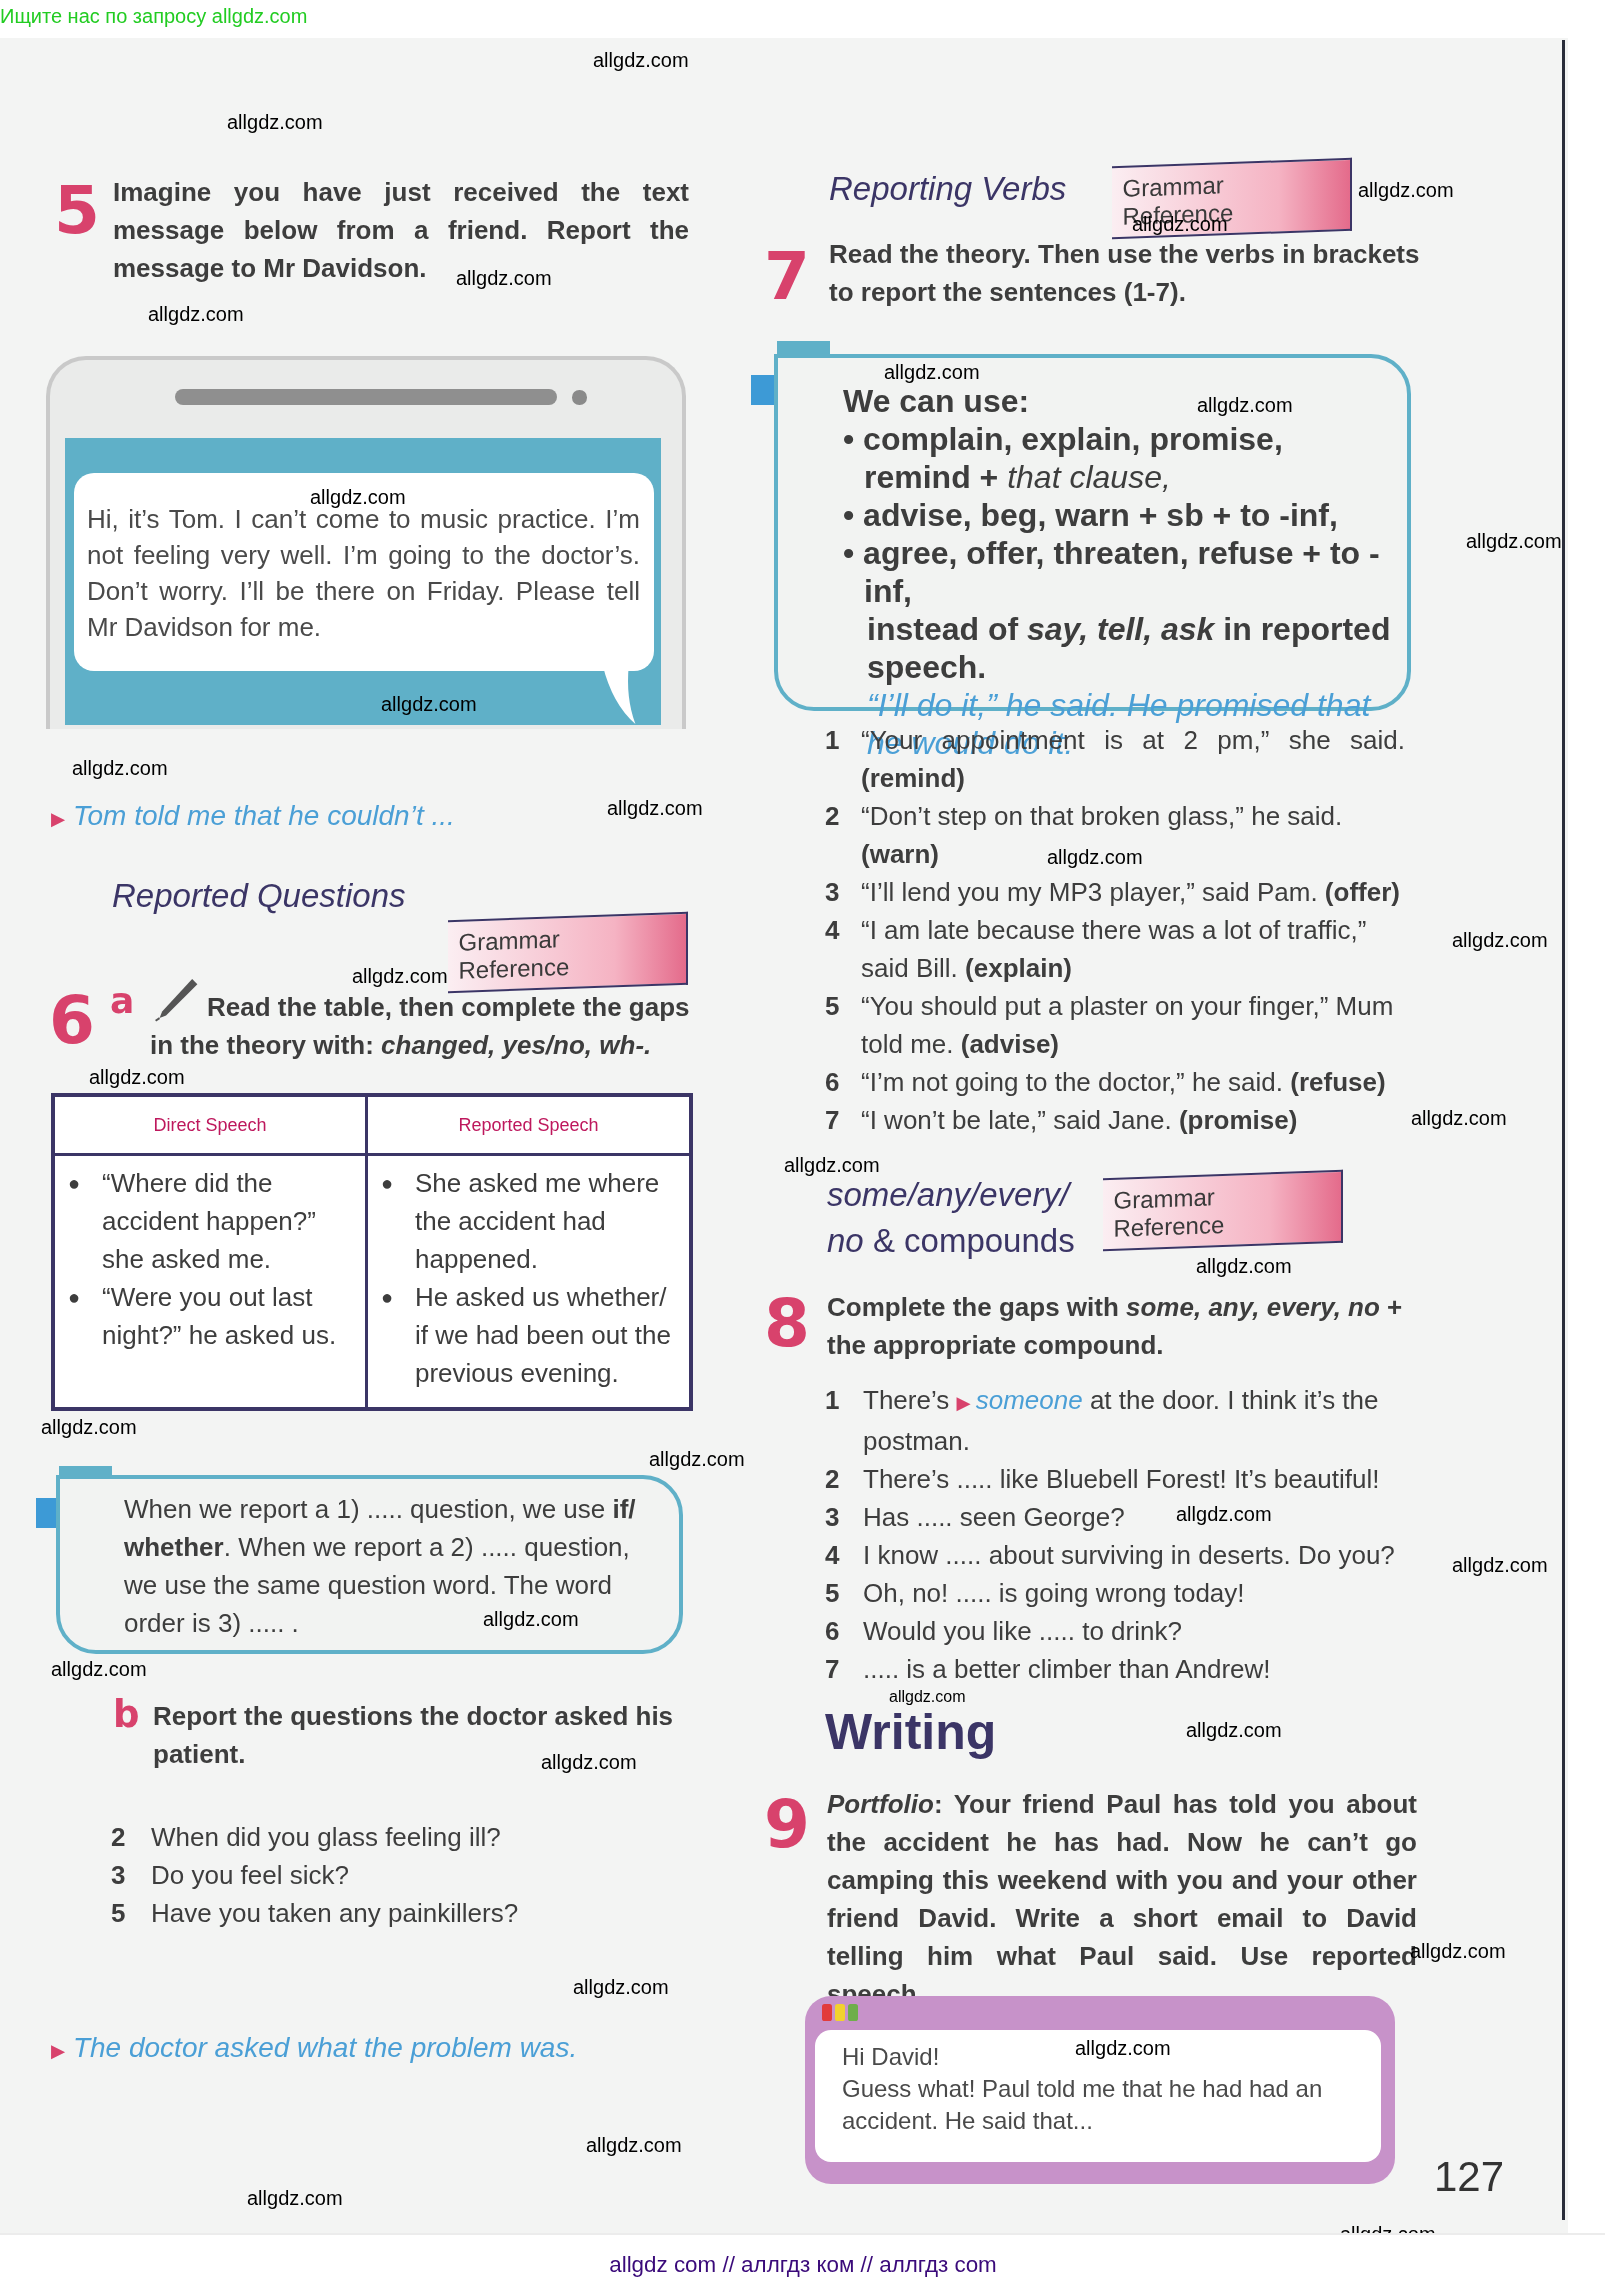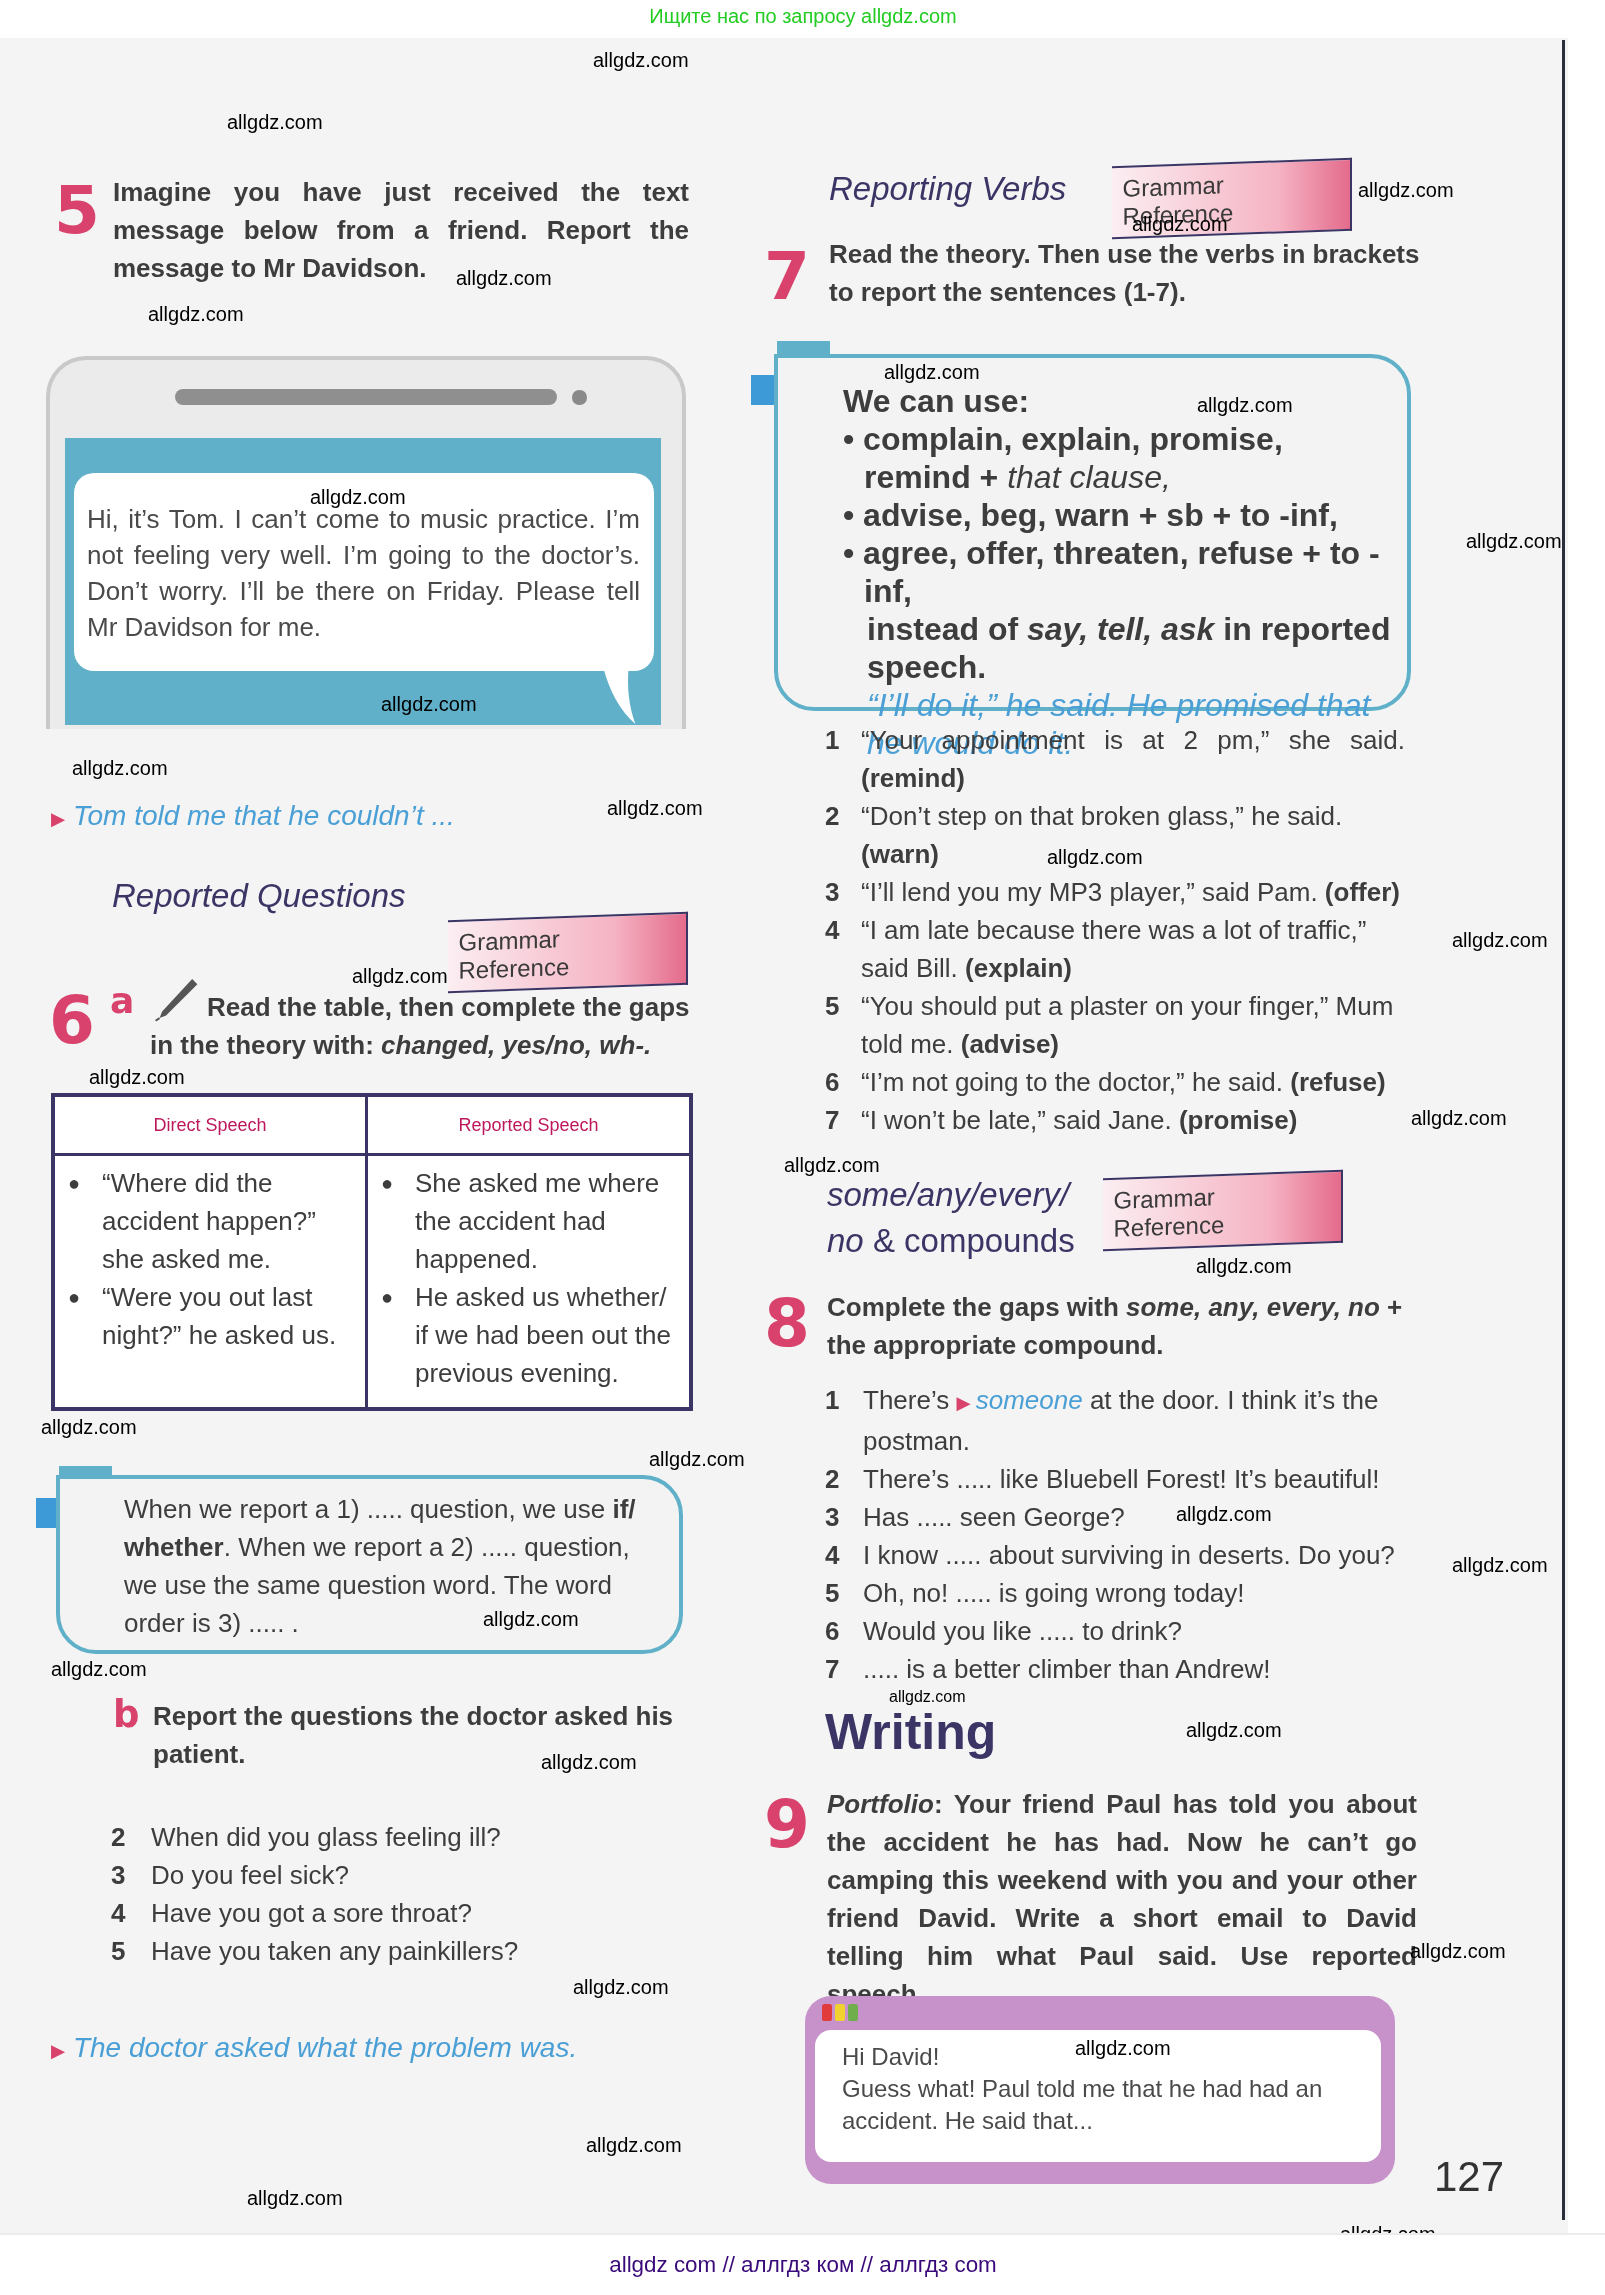"Ищите нас по запросу allgdz.com" .topbar { text-align: center -> left }
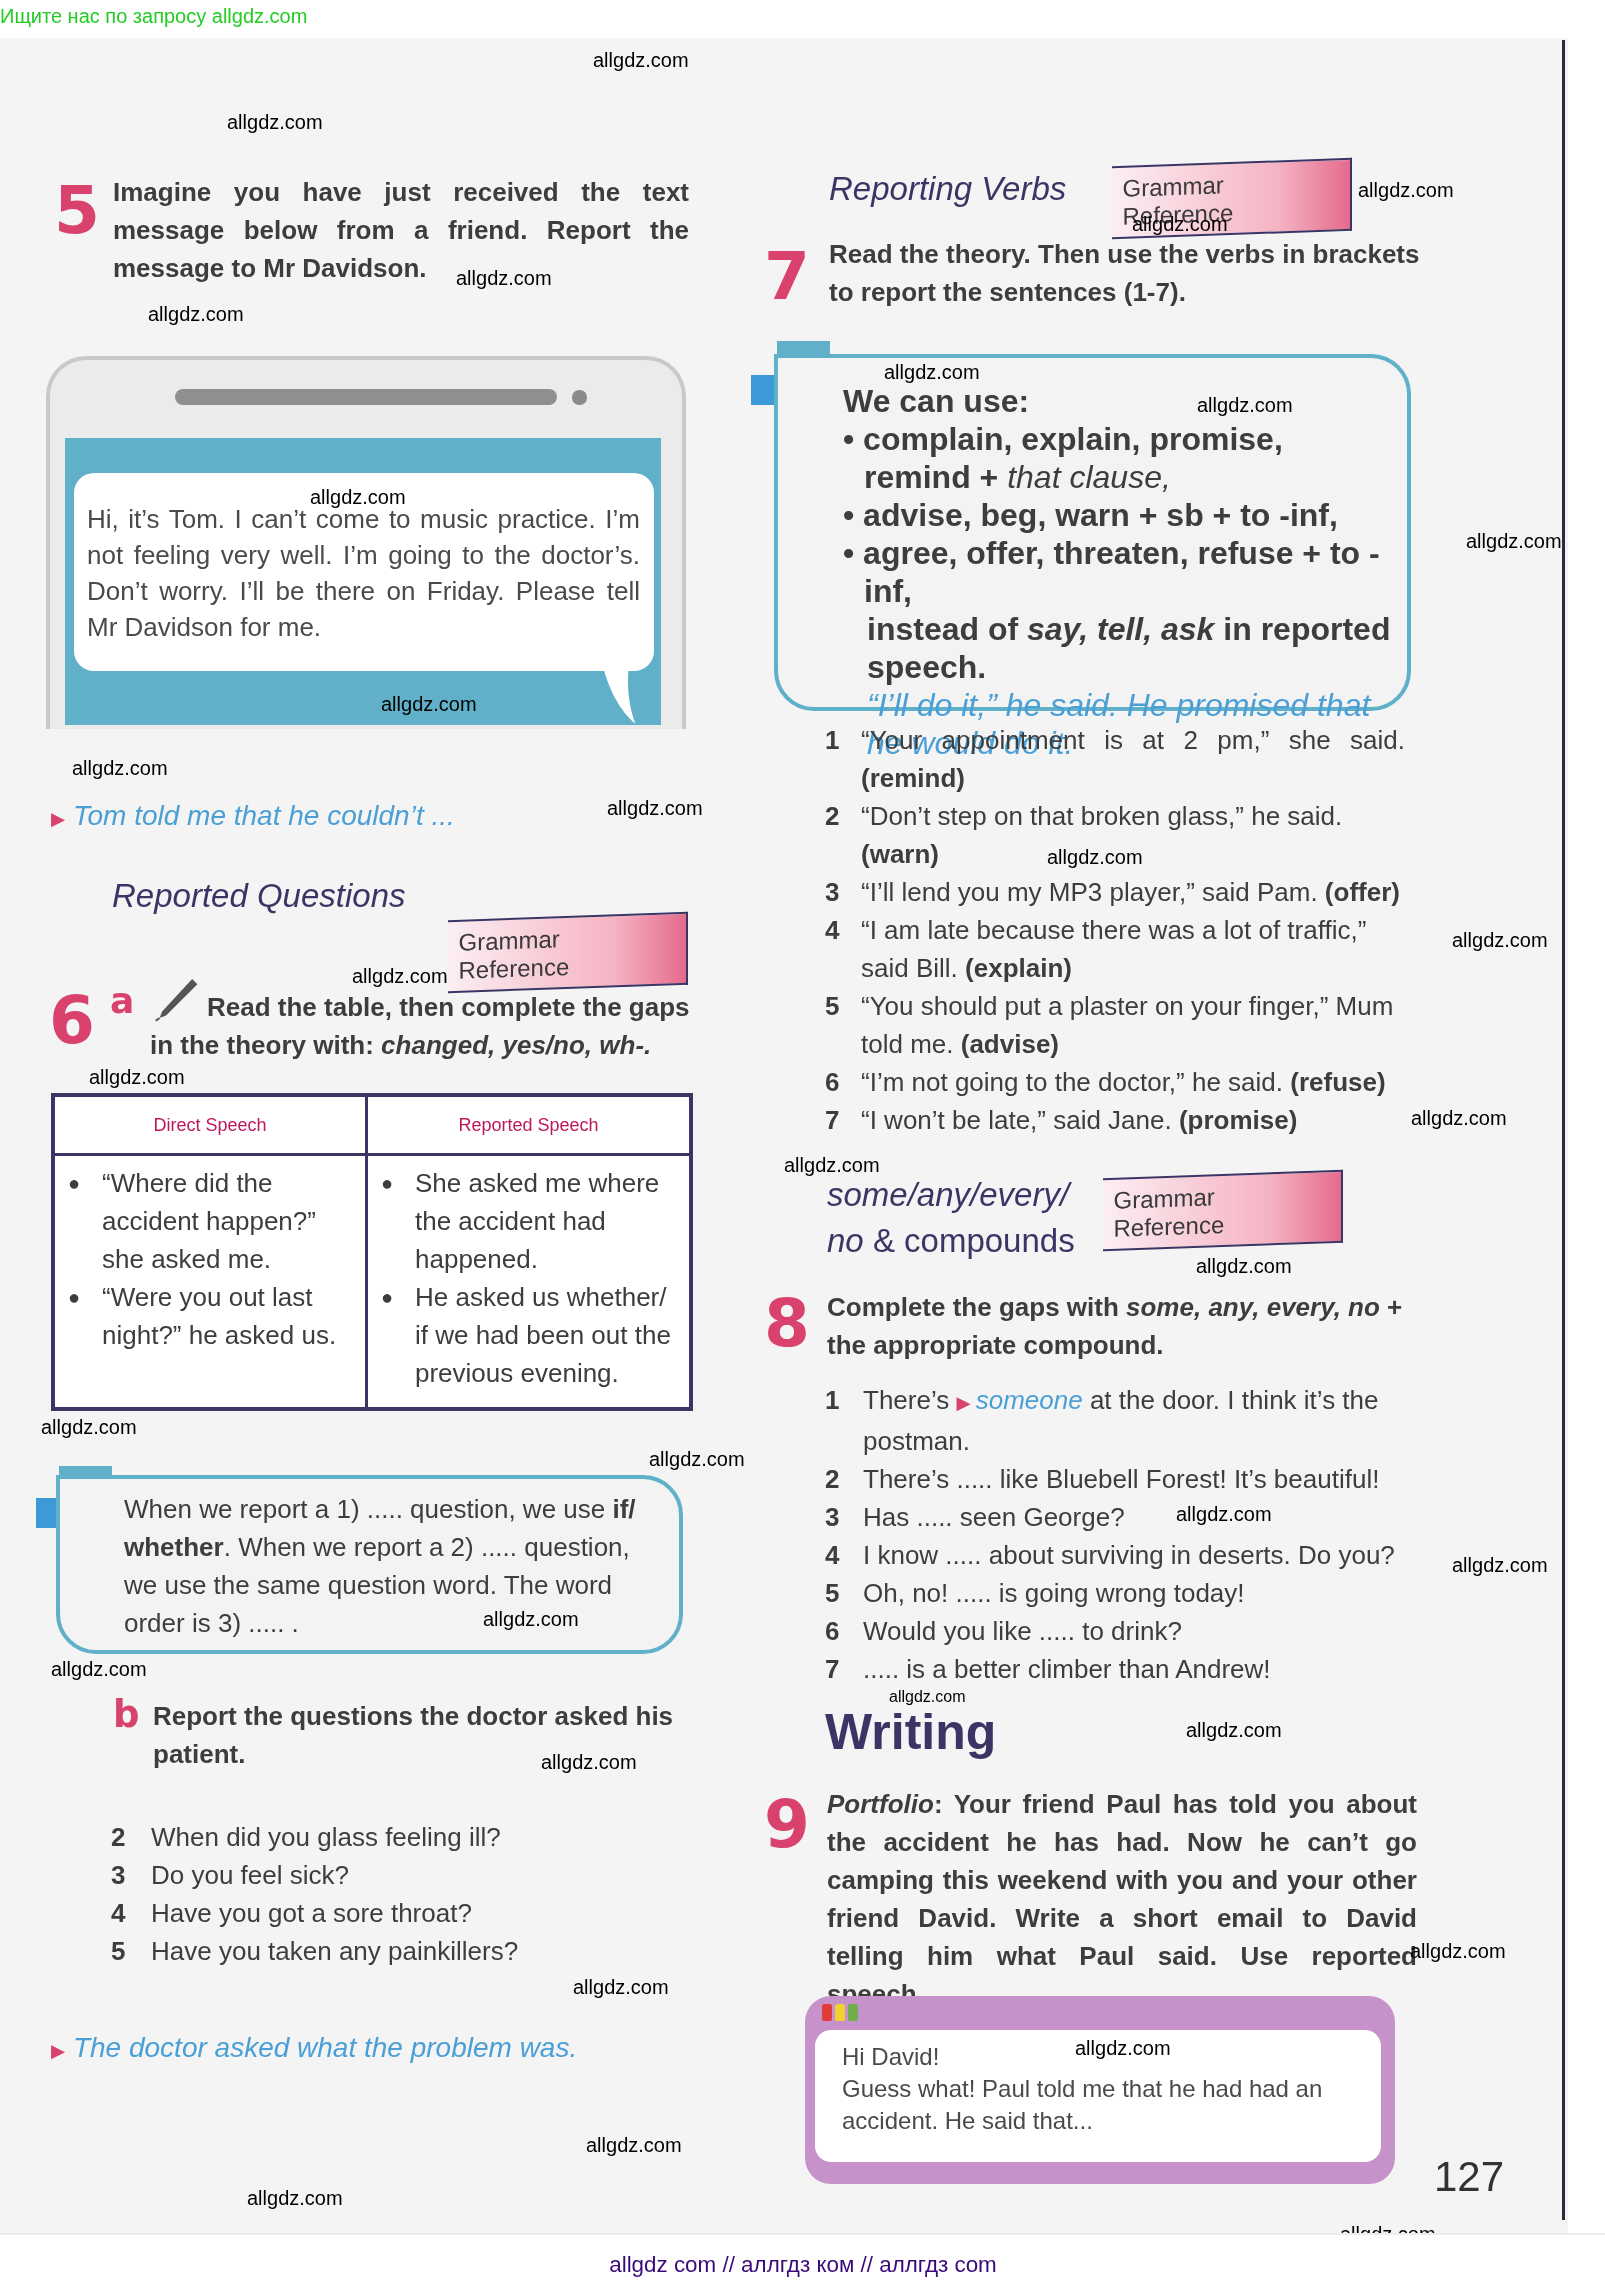"4 Have you got a" div { html: <div><span>4</span><span>Have you got a sore throat?</span></div> -> none }
